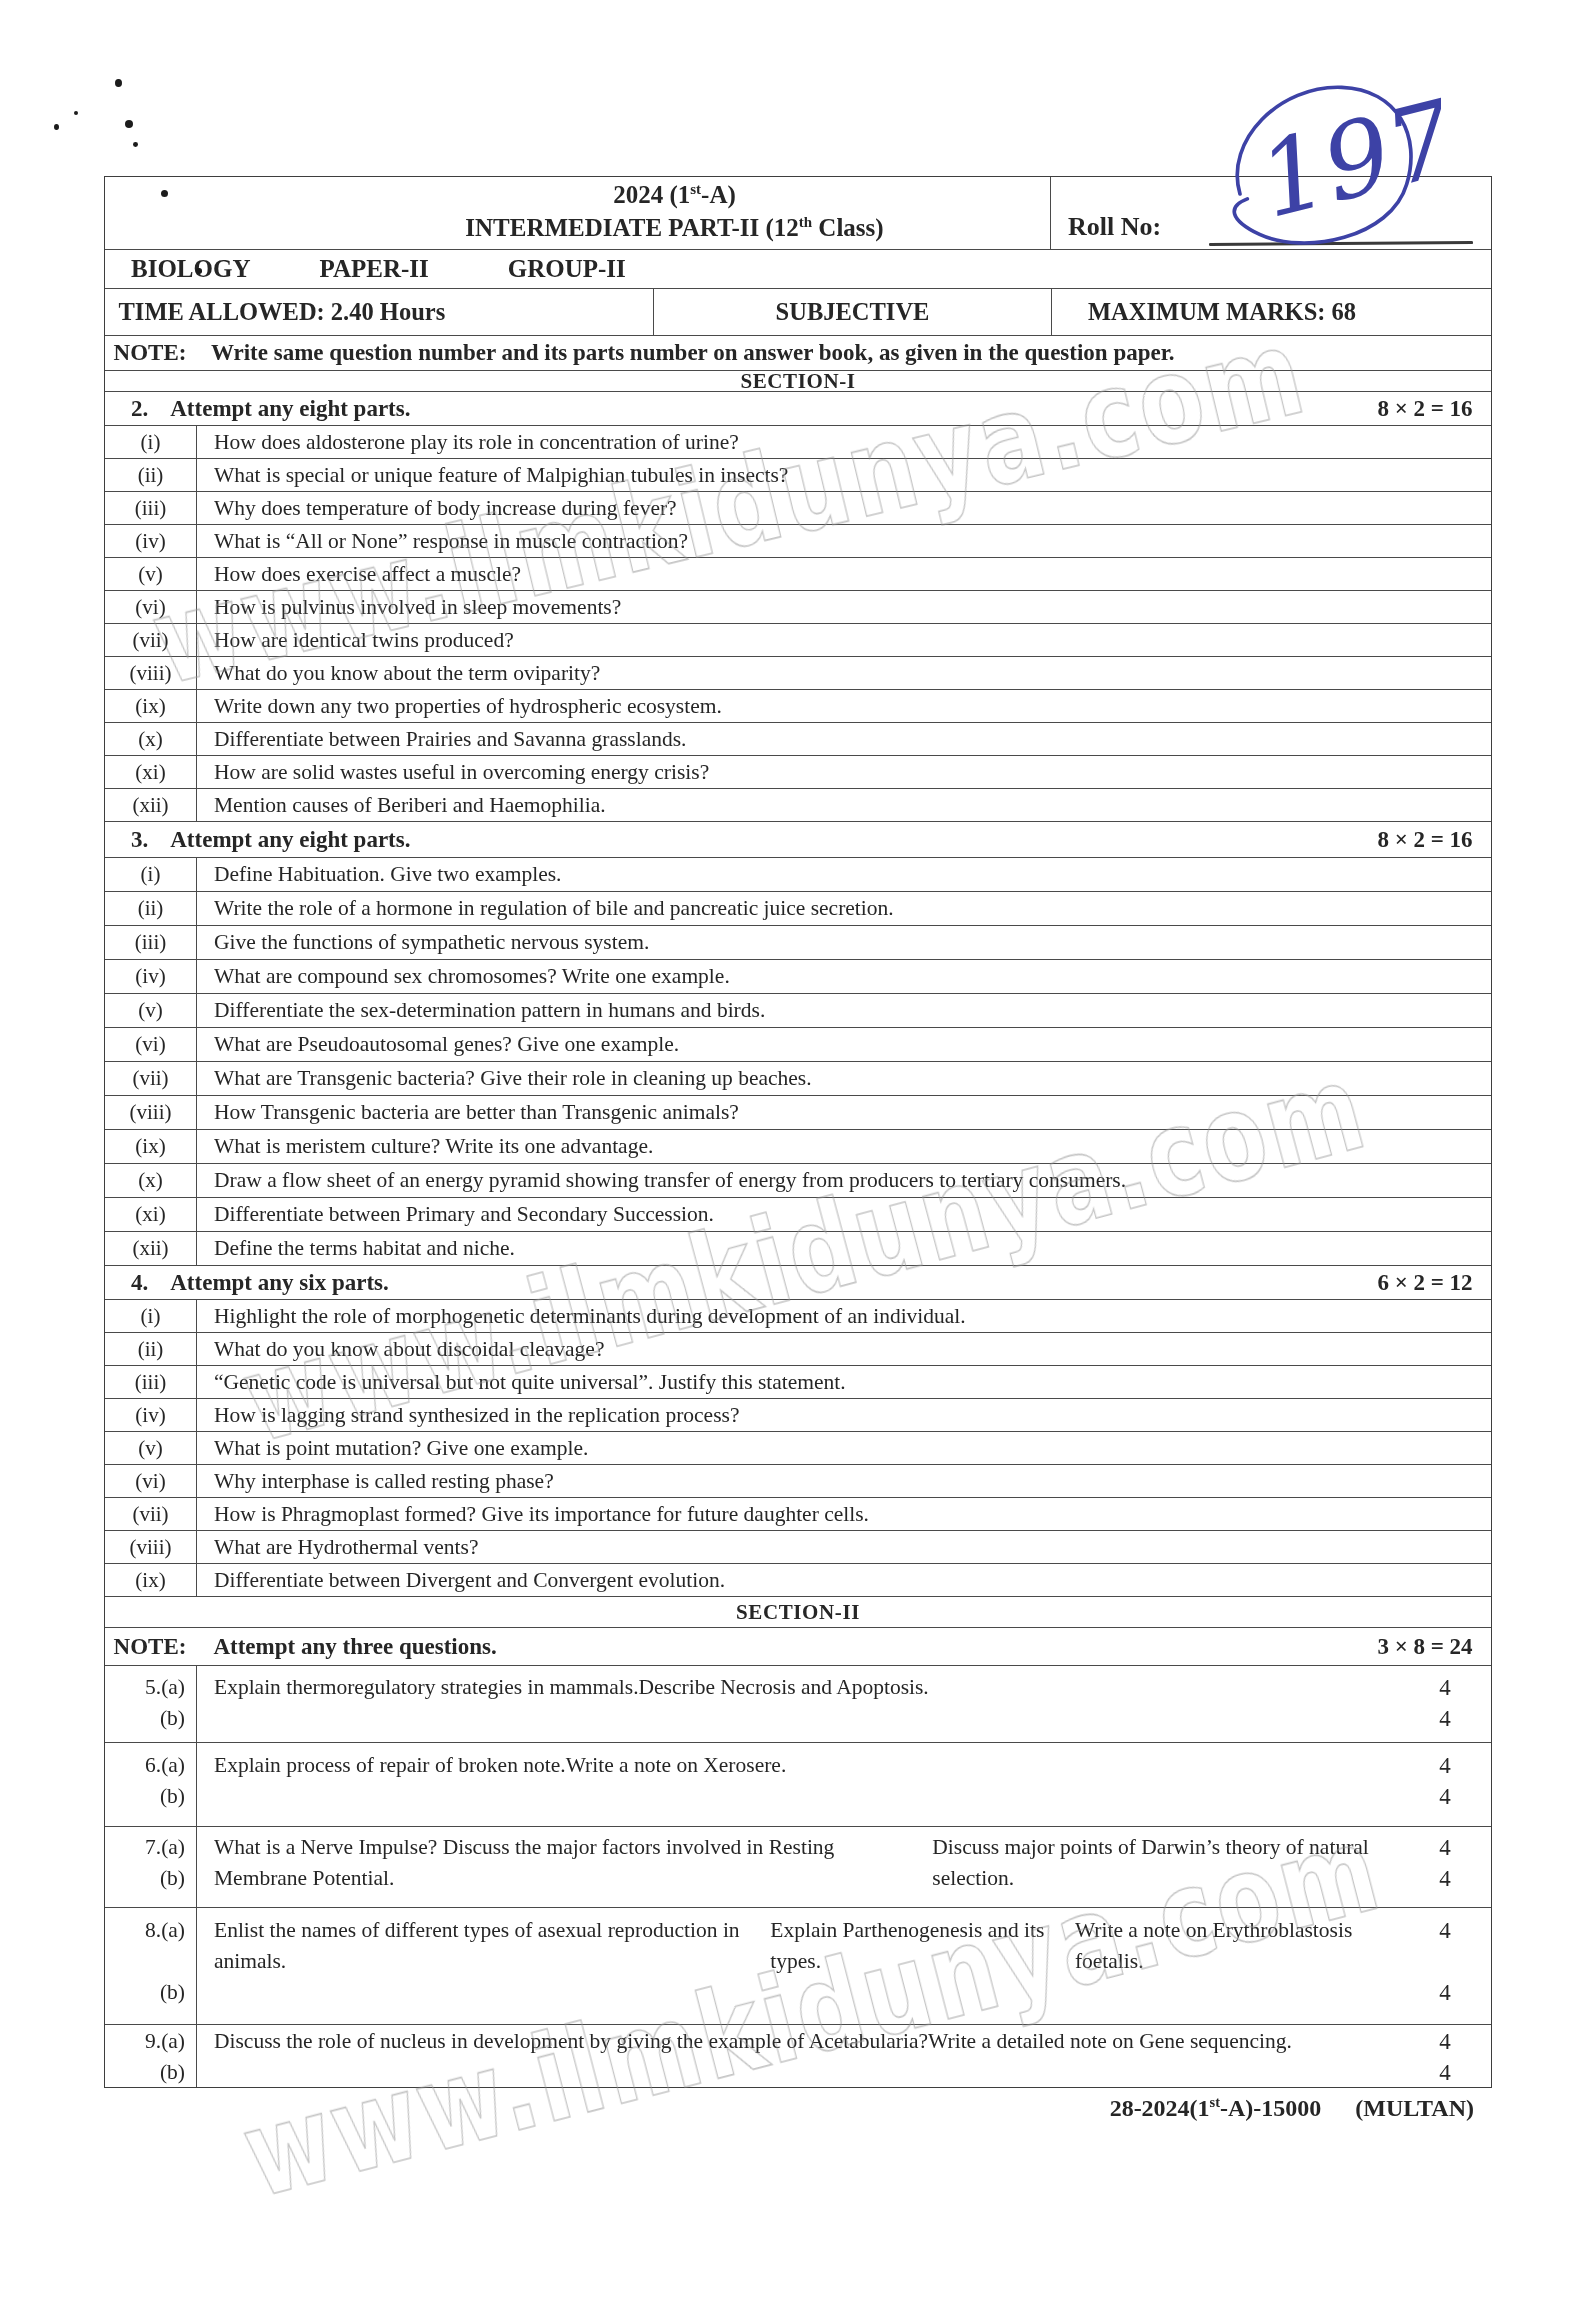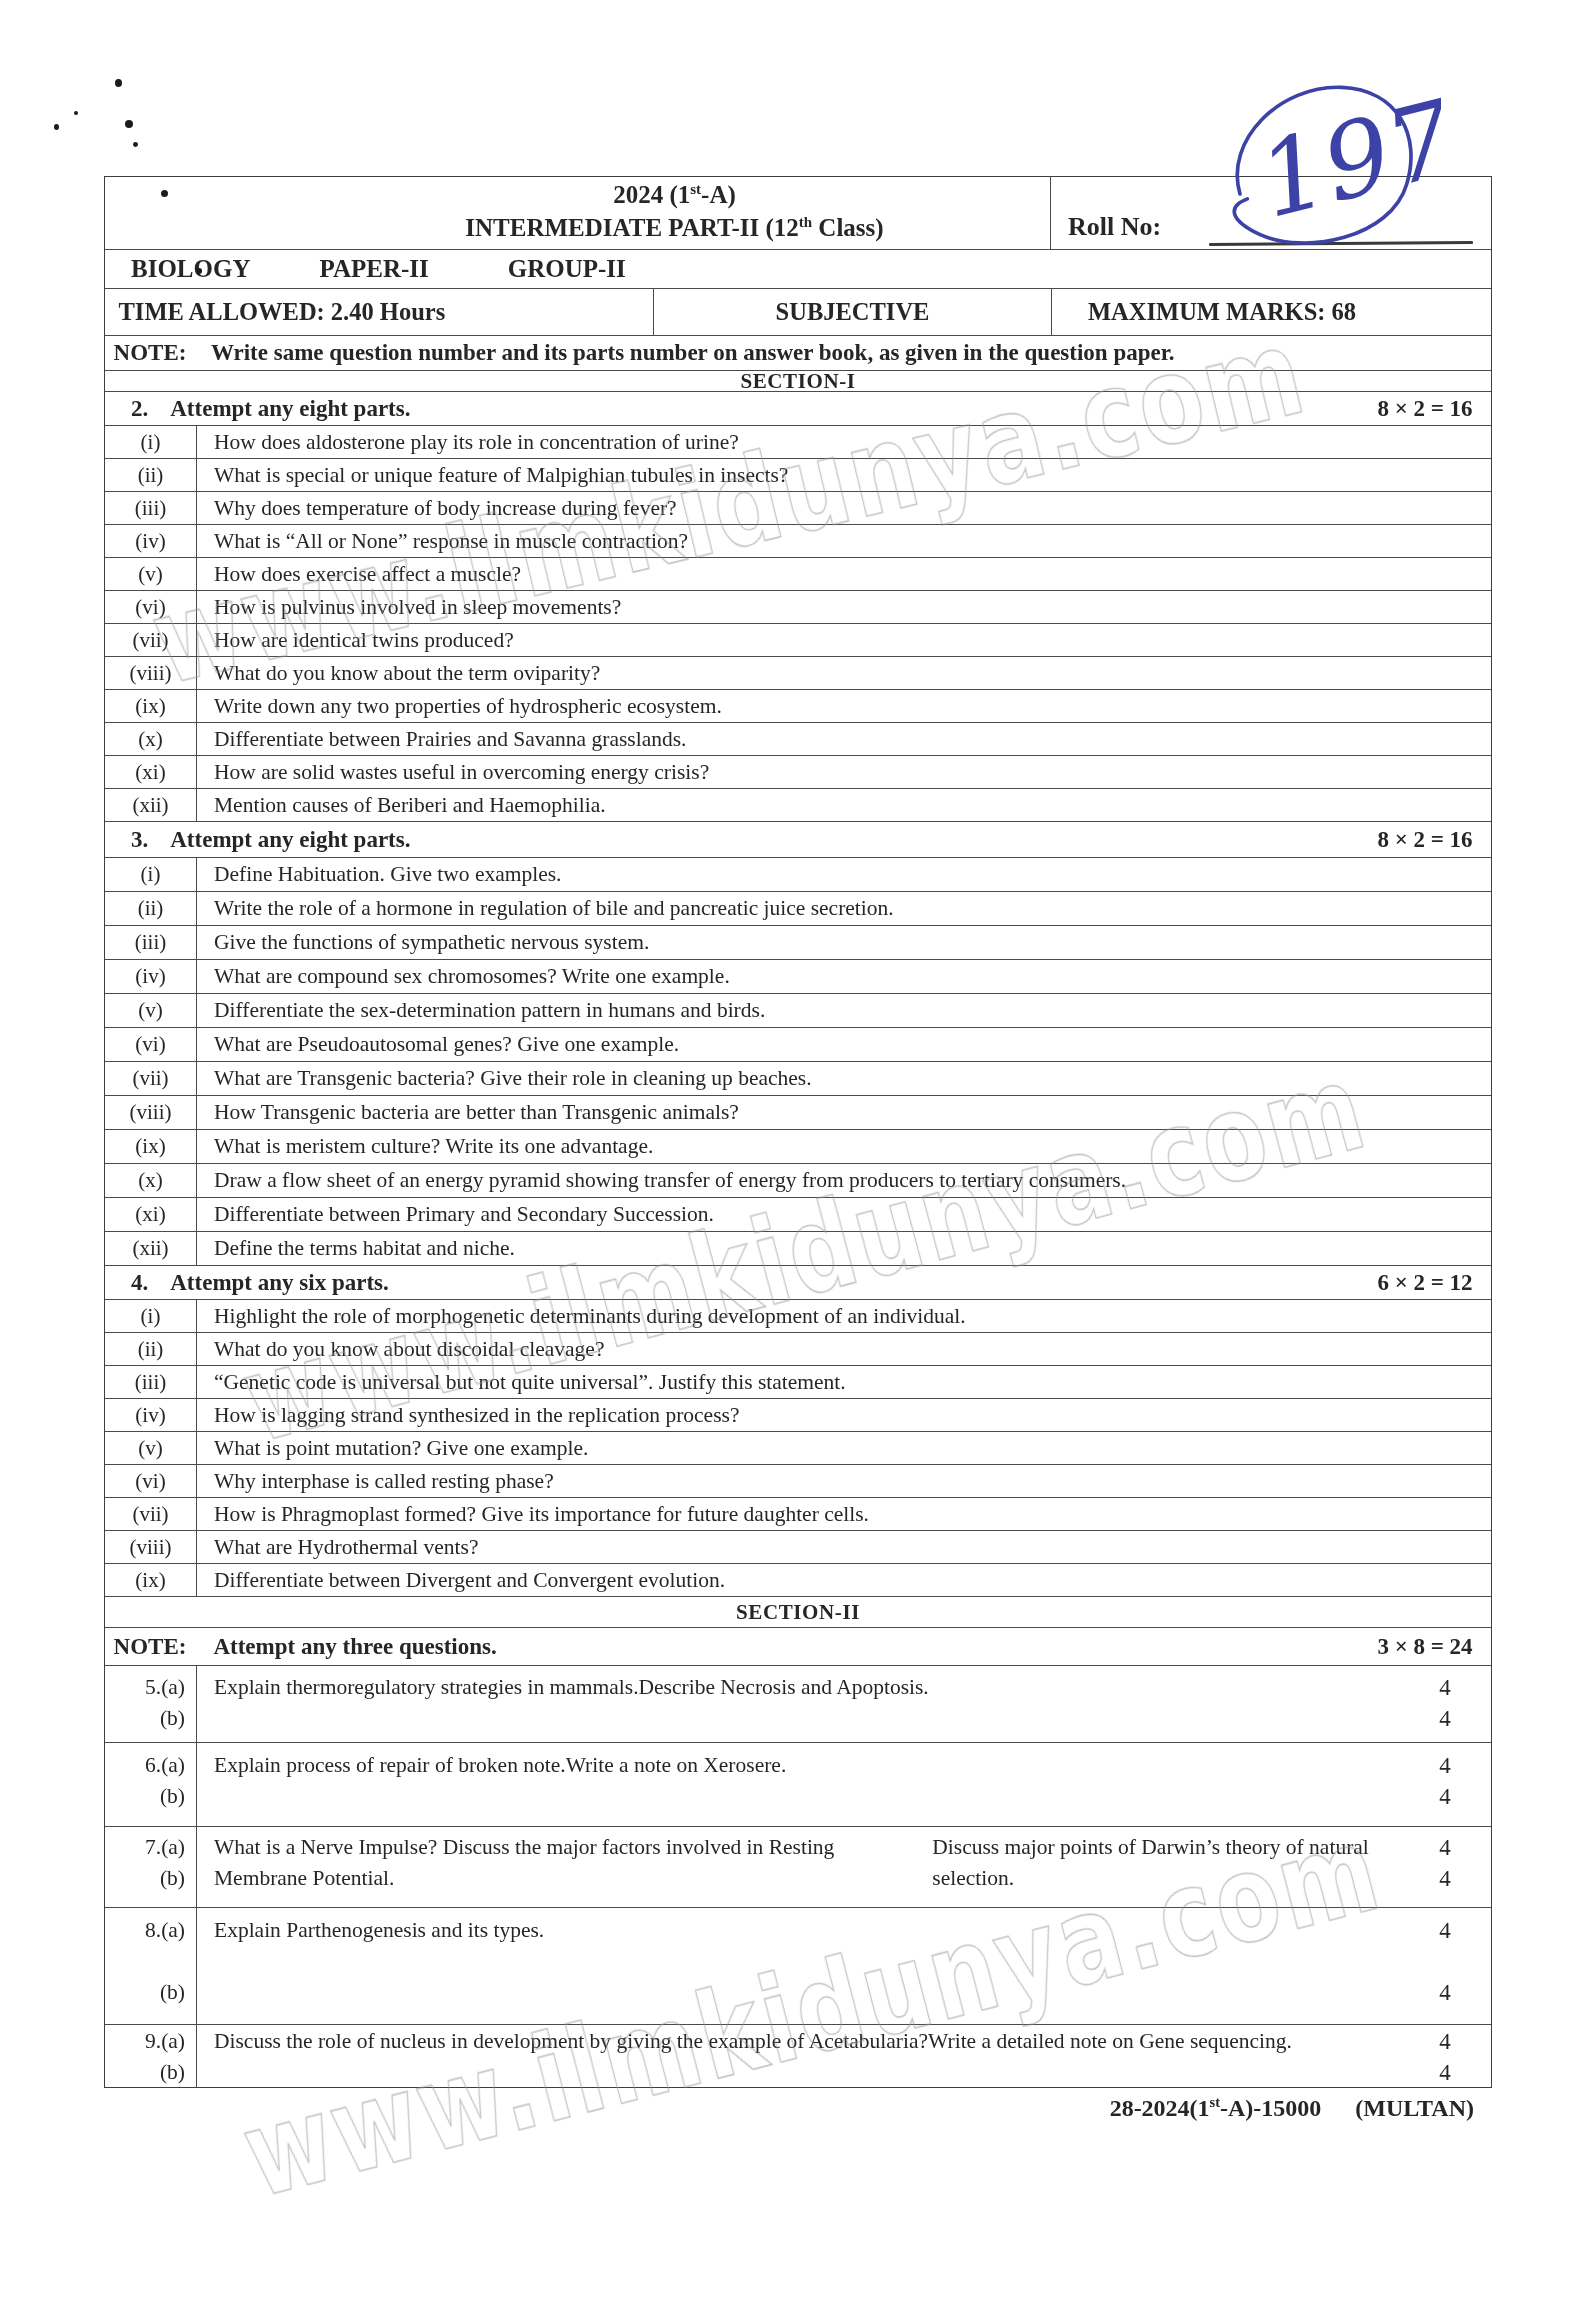"Enlist the names of different" div { html: none -> <div>Enlist the names of different types of asexual reproduction in animals.</div> }
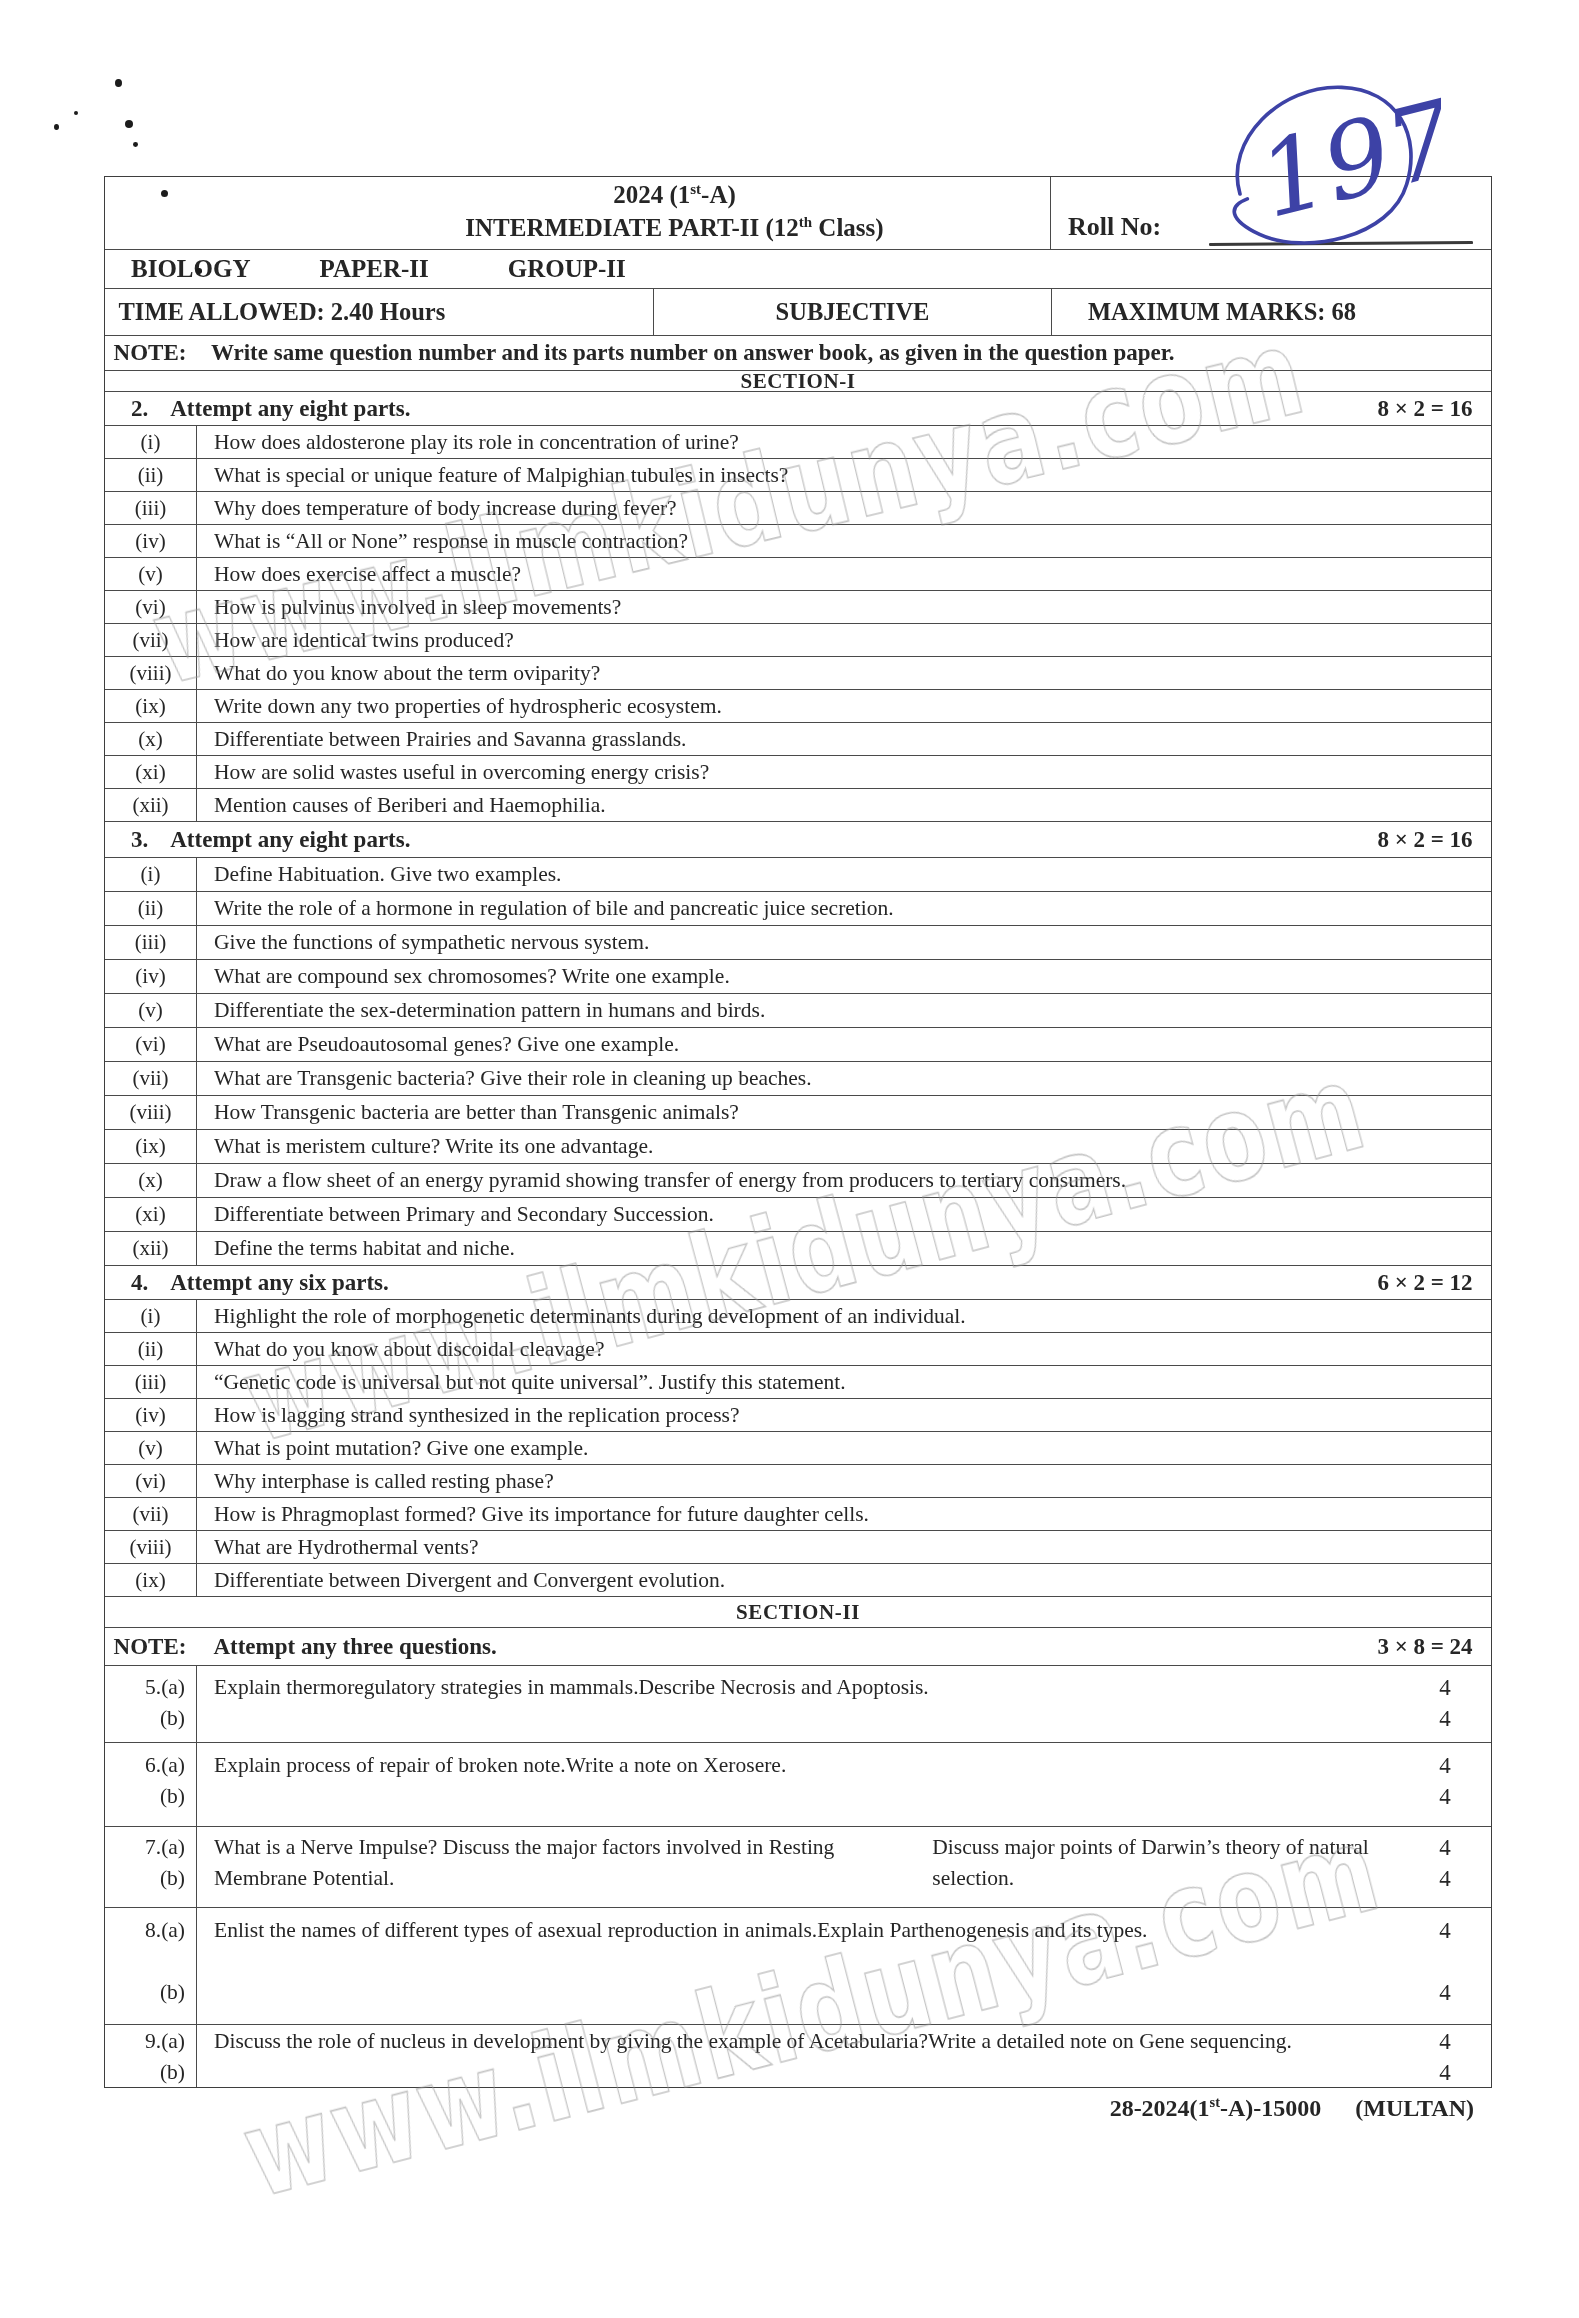"Write a note on Erythroblastosis" div { html: none -> <div>Write a note on Erythroblastosis foetalis.</div> }
